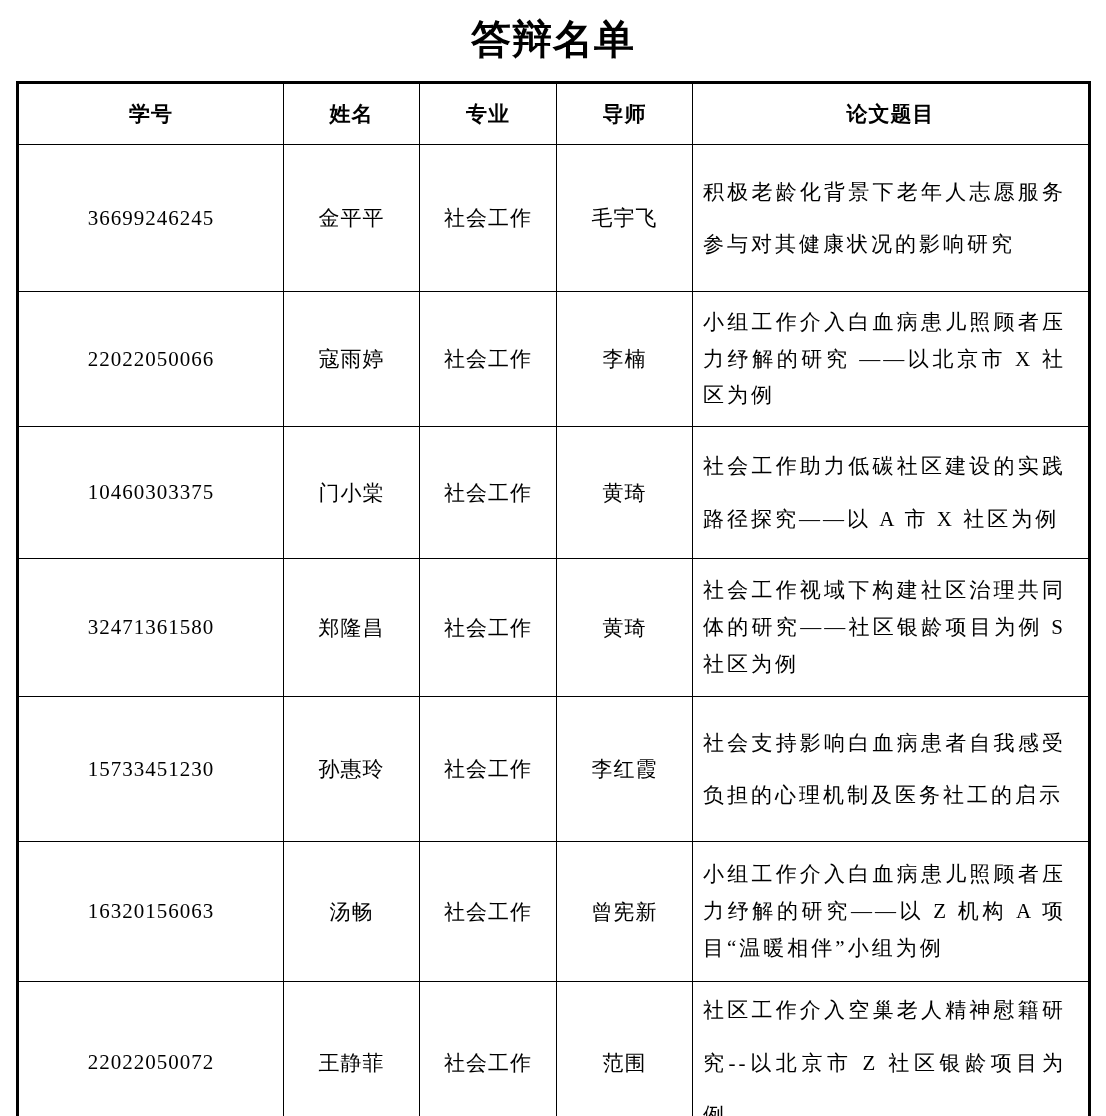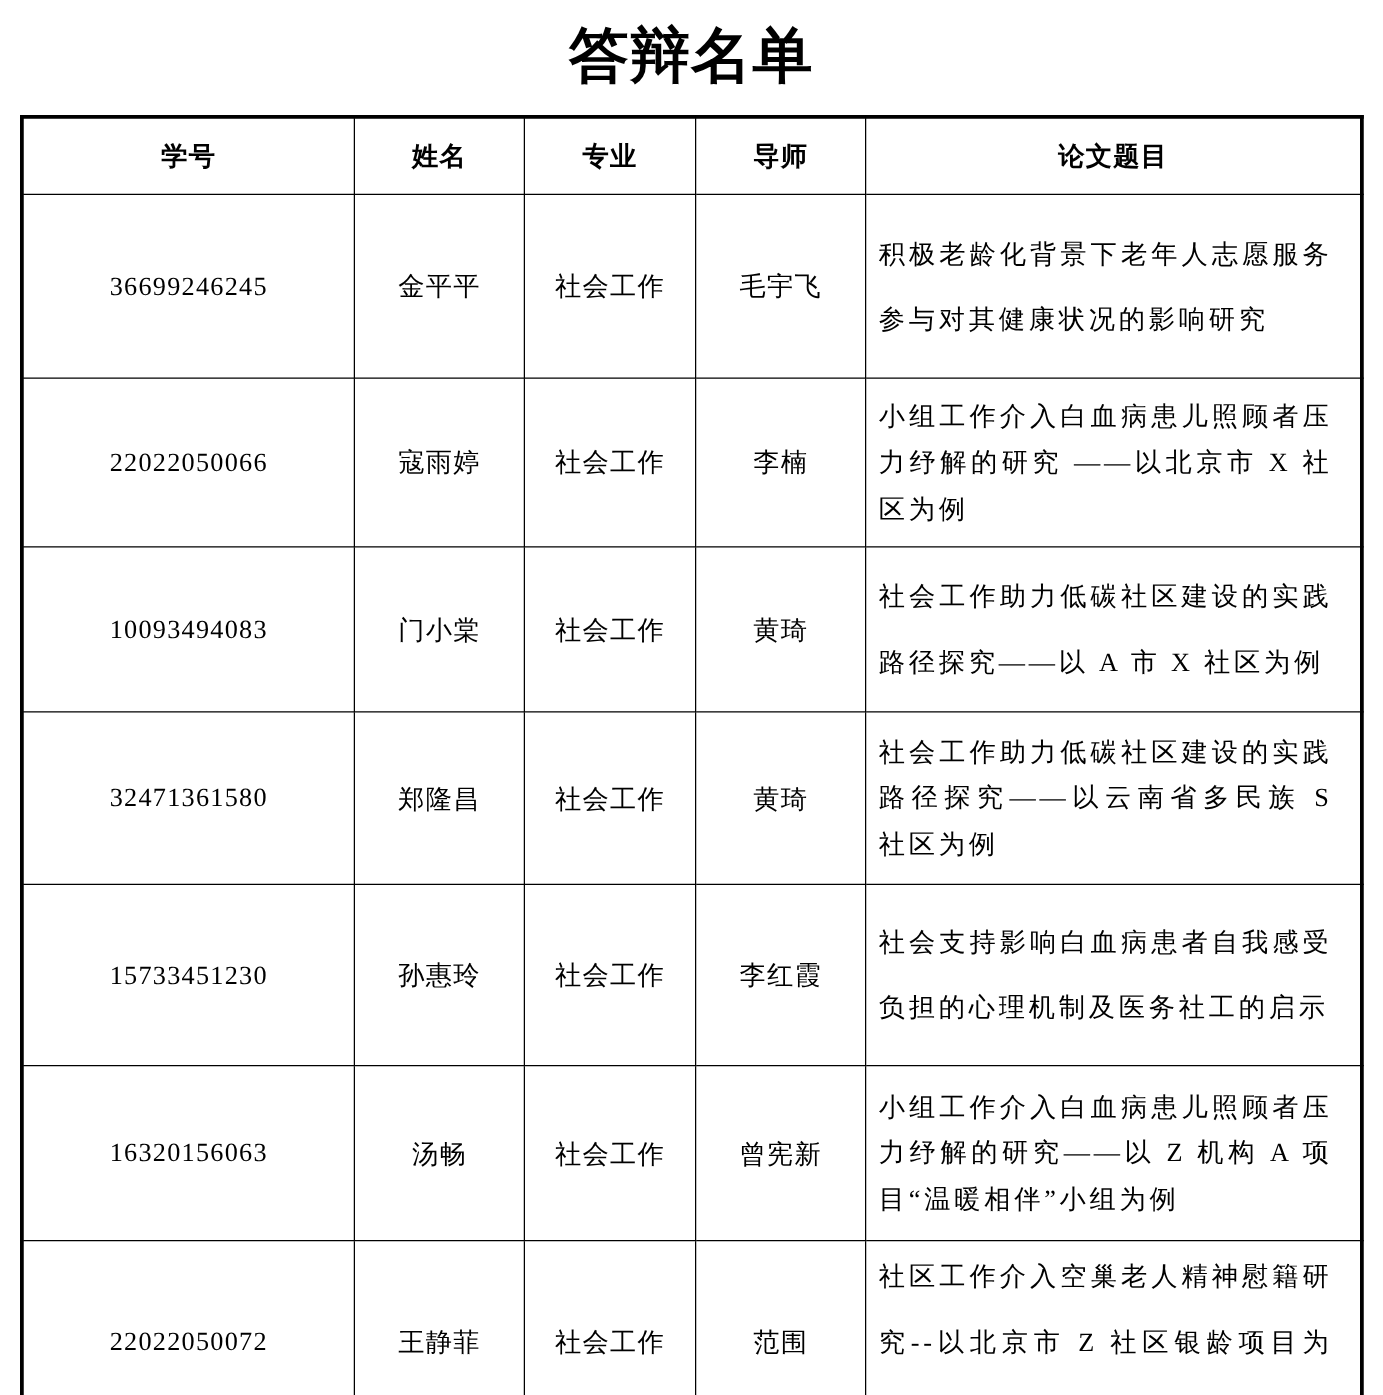"答辩名单" .doc-title { font-size: 48px -> 40px }
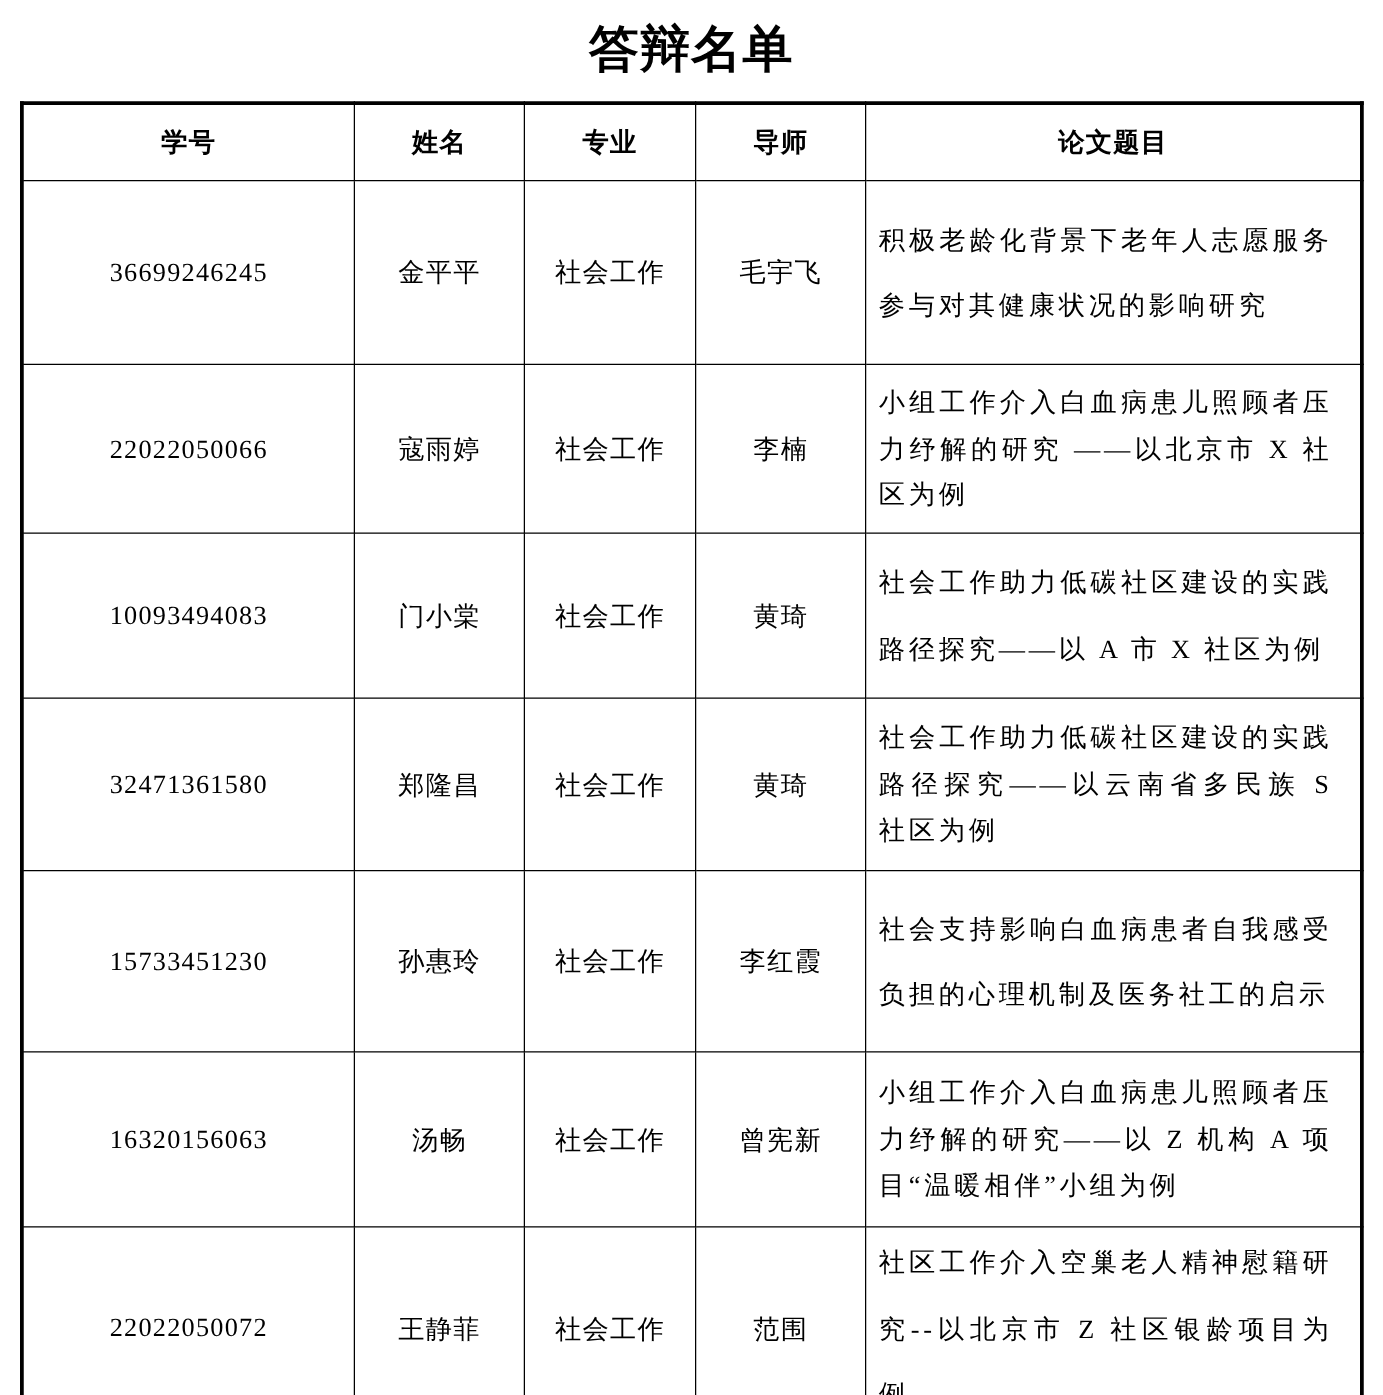"10093494083" td.c { text: 10093494083 -> 10460303375 }
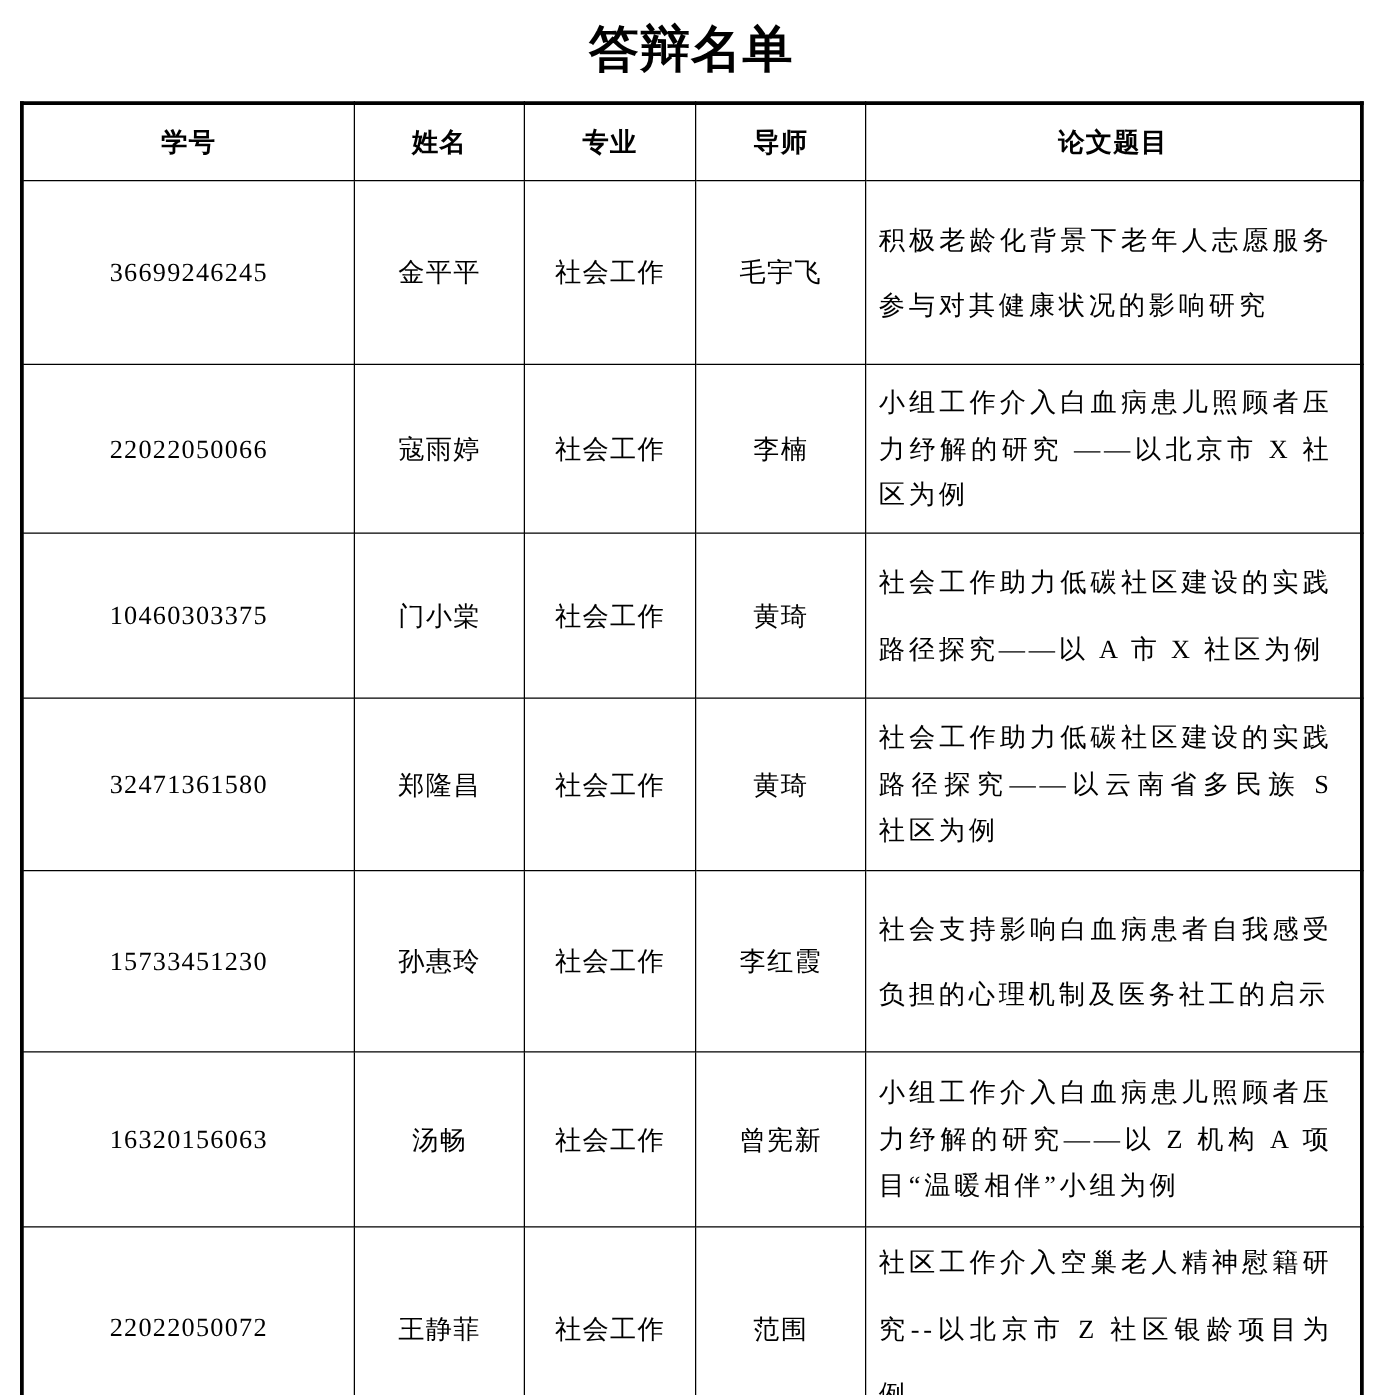"社会工作助力低碳社区建设的实践路径探究——以云南省多民族 S 社区为例" td.title-cell { text: 助力低碳社区建设的实践路径探究——以云南省多民族 -> 视域下构建社区治理共同体的研究——社区银龄项目为例 }
